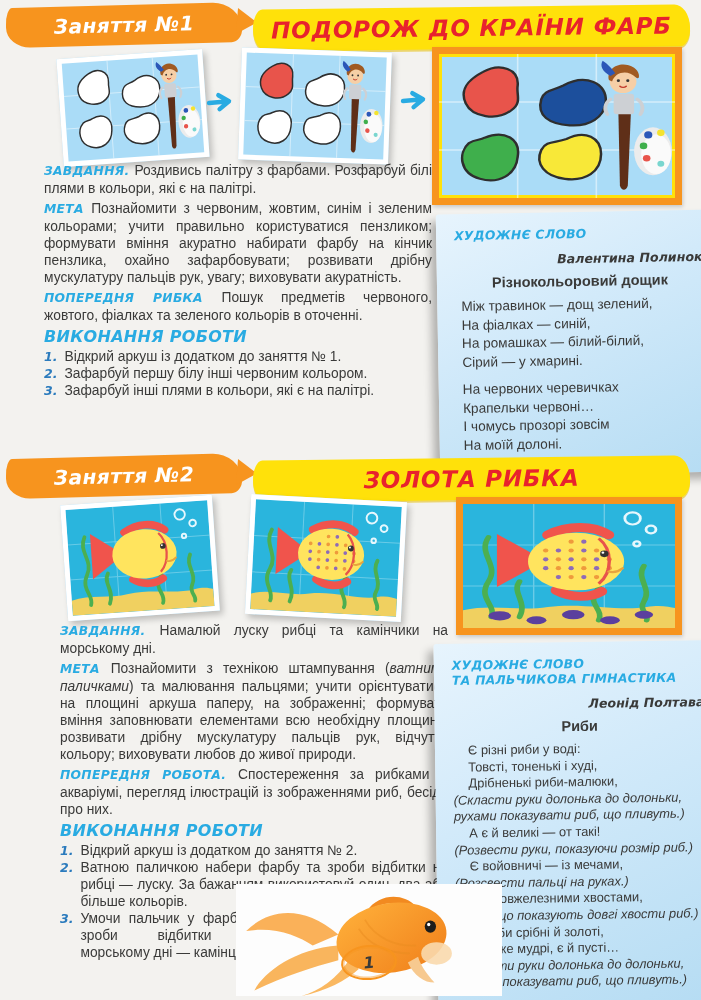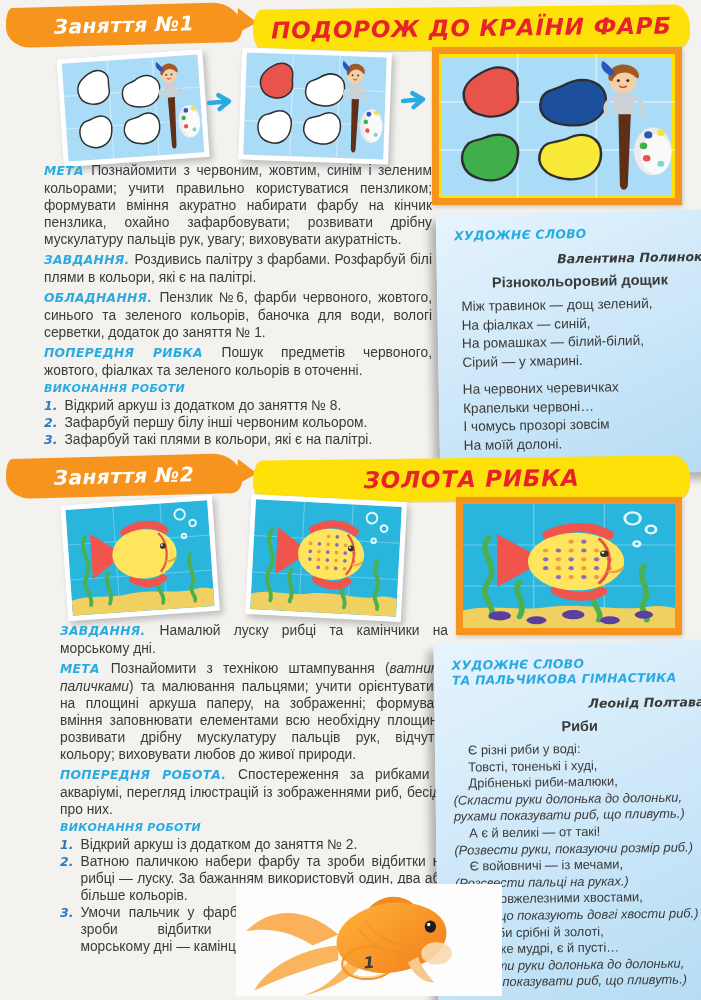"МЕТА Познайомити з червоним, жовтим," p.sec { order: before "ЗАВДАННЯ. Роздивись палітру з фарбами." -> after "ЗАВДАННЯ. Роздивись палітру з фарбами." }
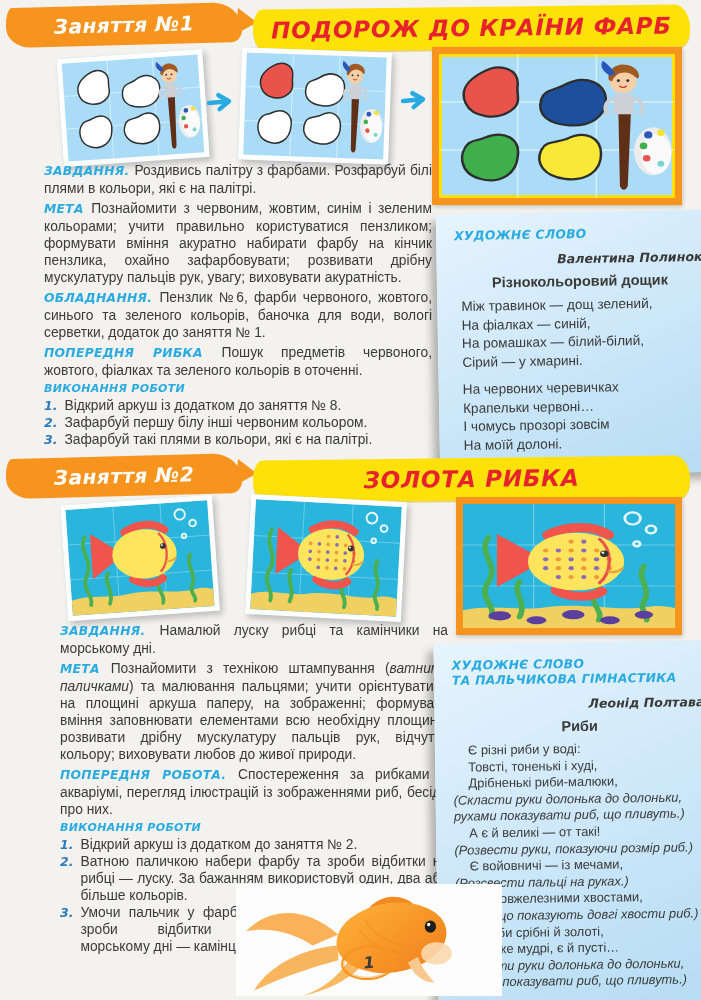"ОБЛАДНАННЯ. Пензлик №6, фарби червоного," p.sec { html: <p><span>ОБЛАДНАННЯ. </span><span>Пензлик №6, фарби червоного, жовтого, синього та зеленого кольорів, баночка для води, вологі серветки, додаток до заняття № 1.</span></p> -> none }
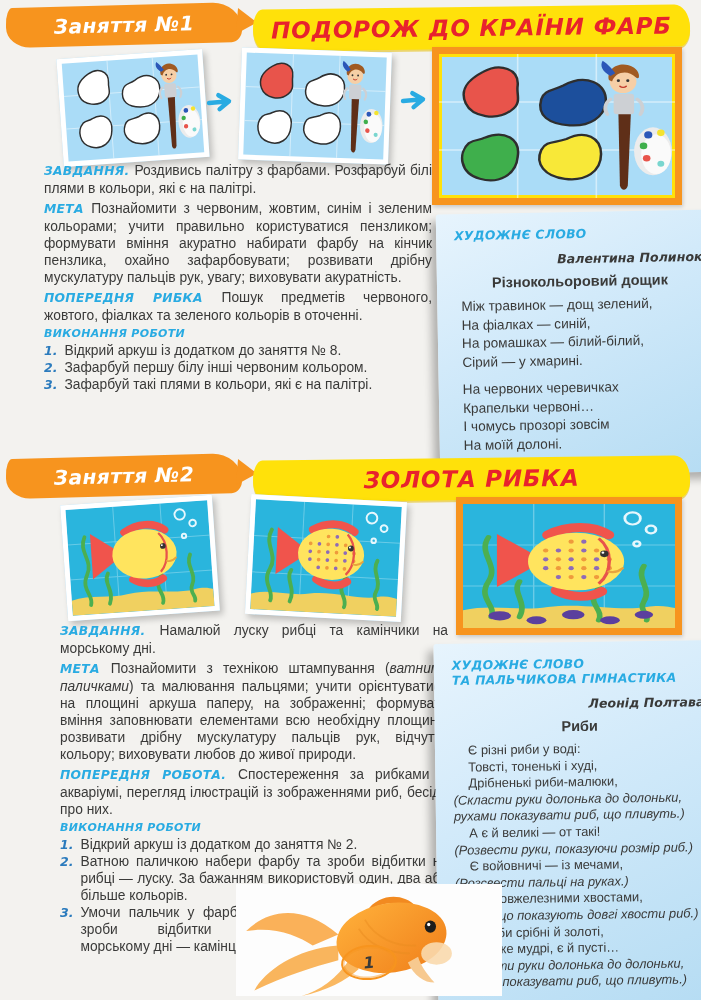"ВИКОНАННЯ РОБОТИ" .steps-hdr { font-size: 11px -> 16px }
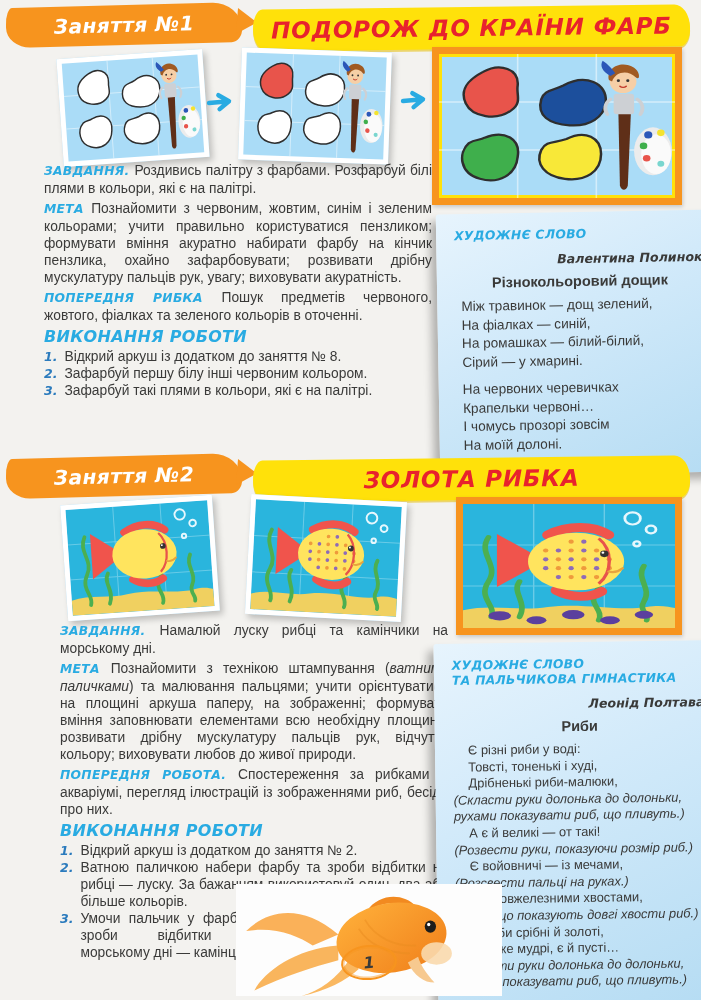"Відкрий аркуш із додатком до заняття № 8." span.stxt { text: 8 -> 1 }
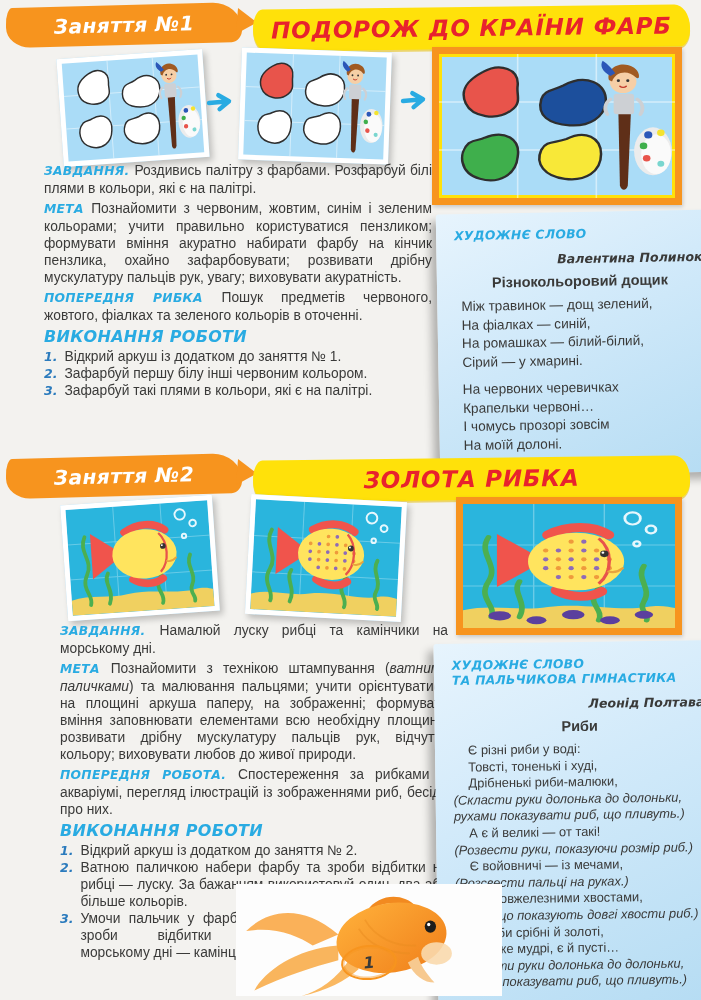"Зафарбуй такі плями в кольори," span.stxt { text: такі -> інші }
